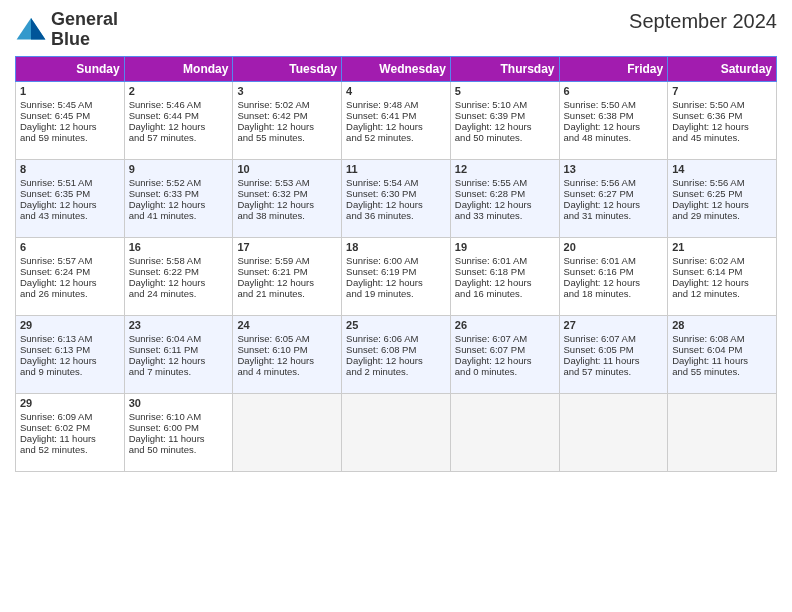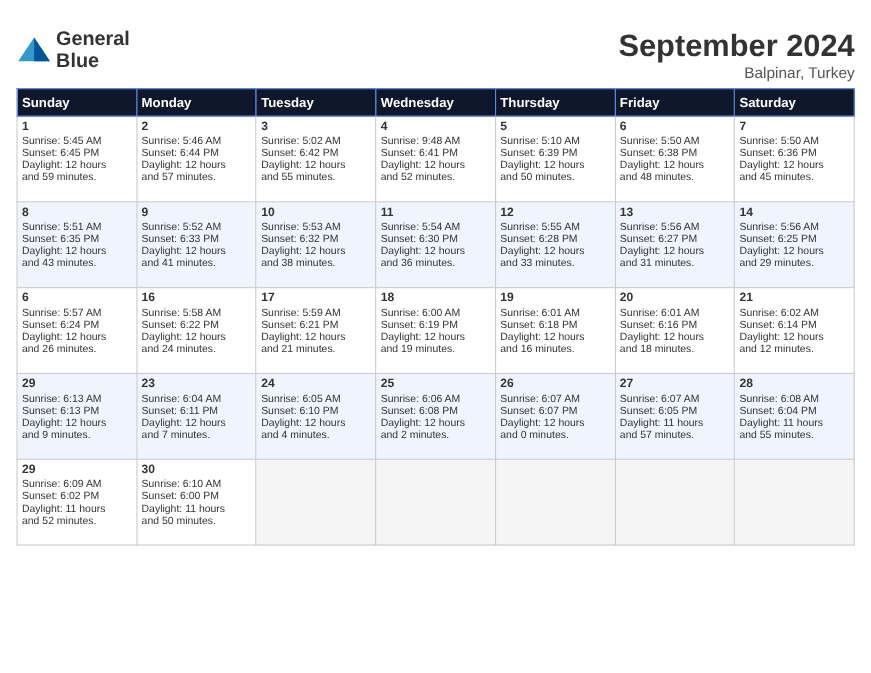"General" .container { margin-top: 16px -> none }
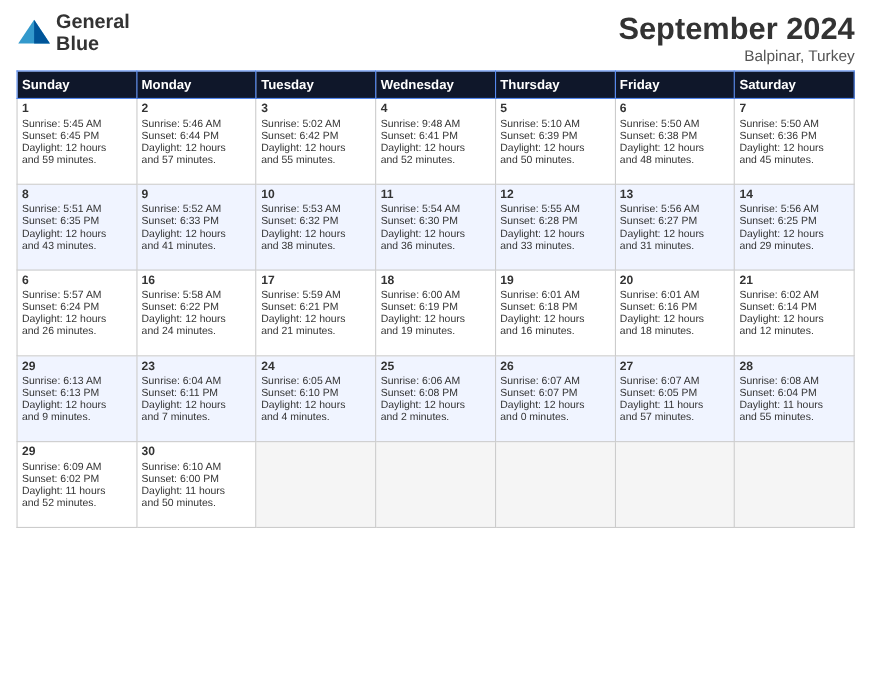"September 2024" .month-title { font-size: 28px -> 20px; font-weight: bold -> normal }
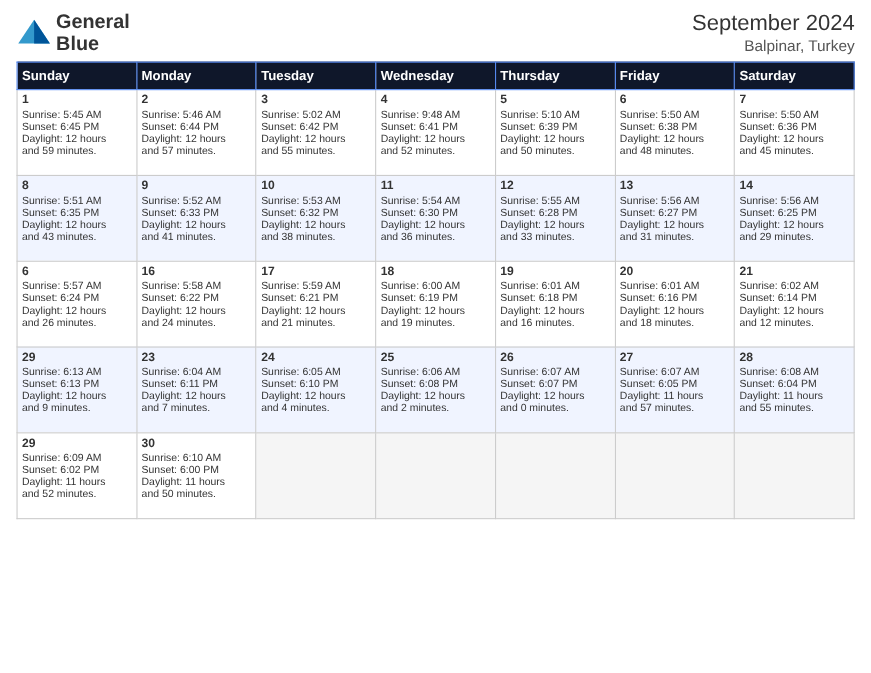"Balpinar, Turkey" div.subtitle { html: <div>Balpinar, Turkey</div> -> none }
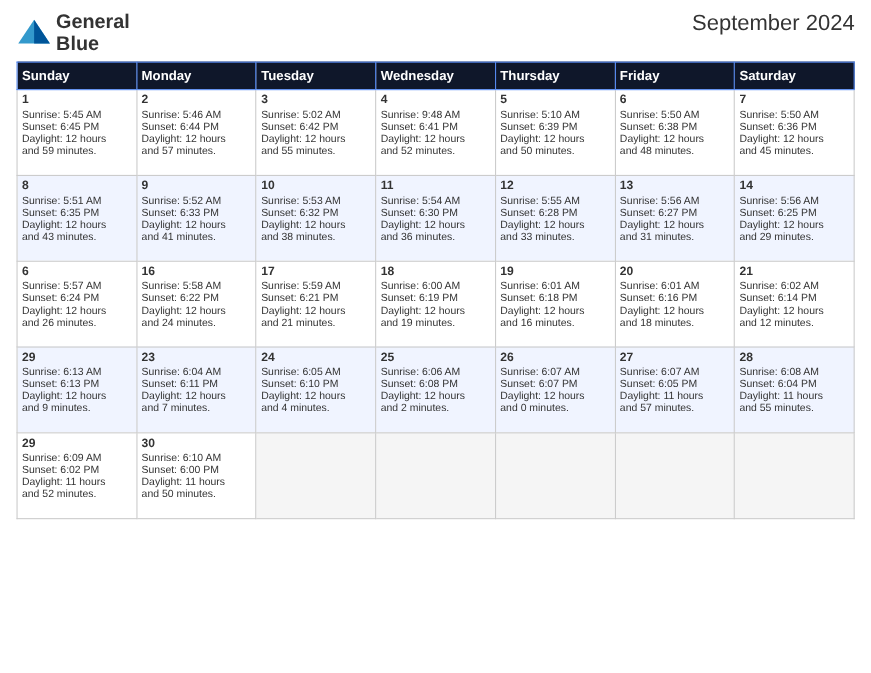"Sunday" th { background-color: #0f172a -> #a21caf; text-align: left -> right }
